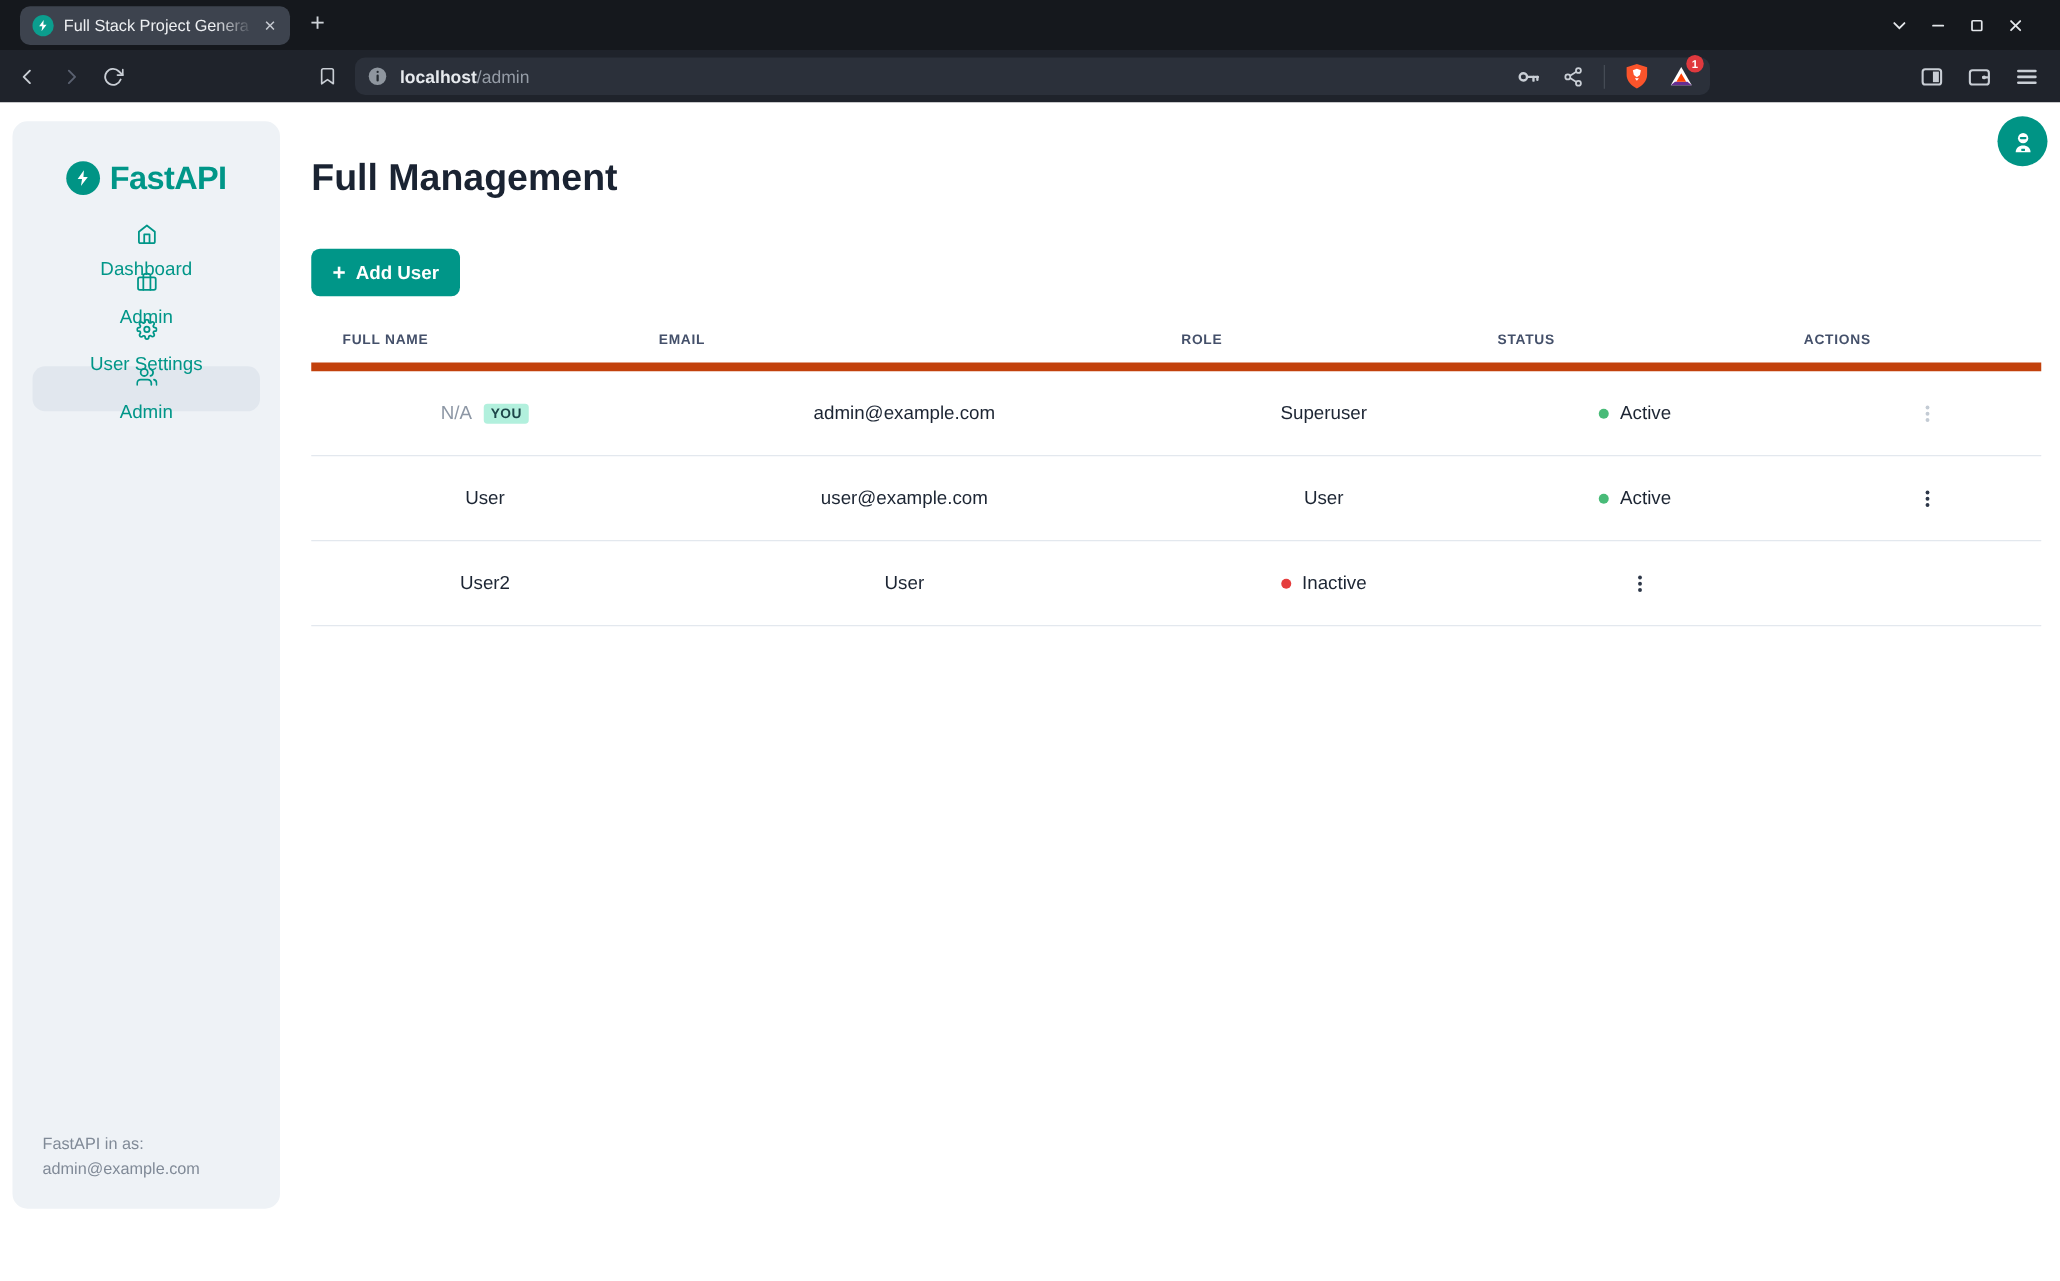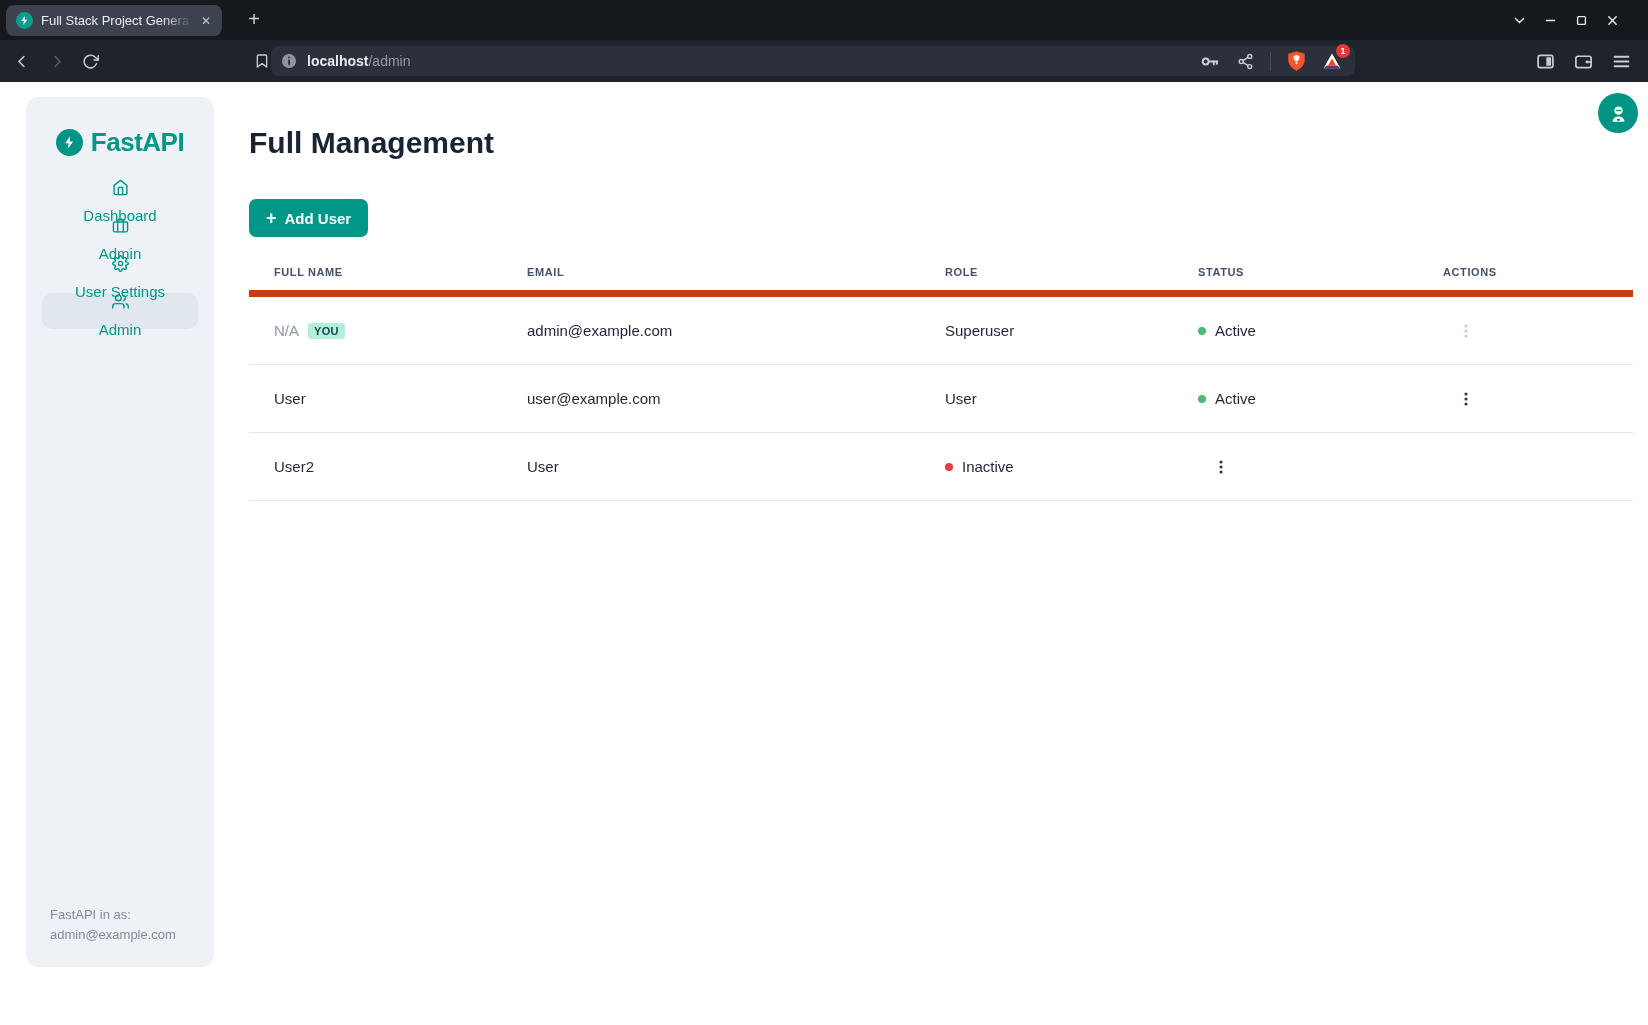"Full Stack Project Genera" .tab { left: 6px -> 16px }
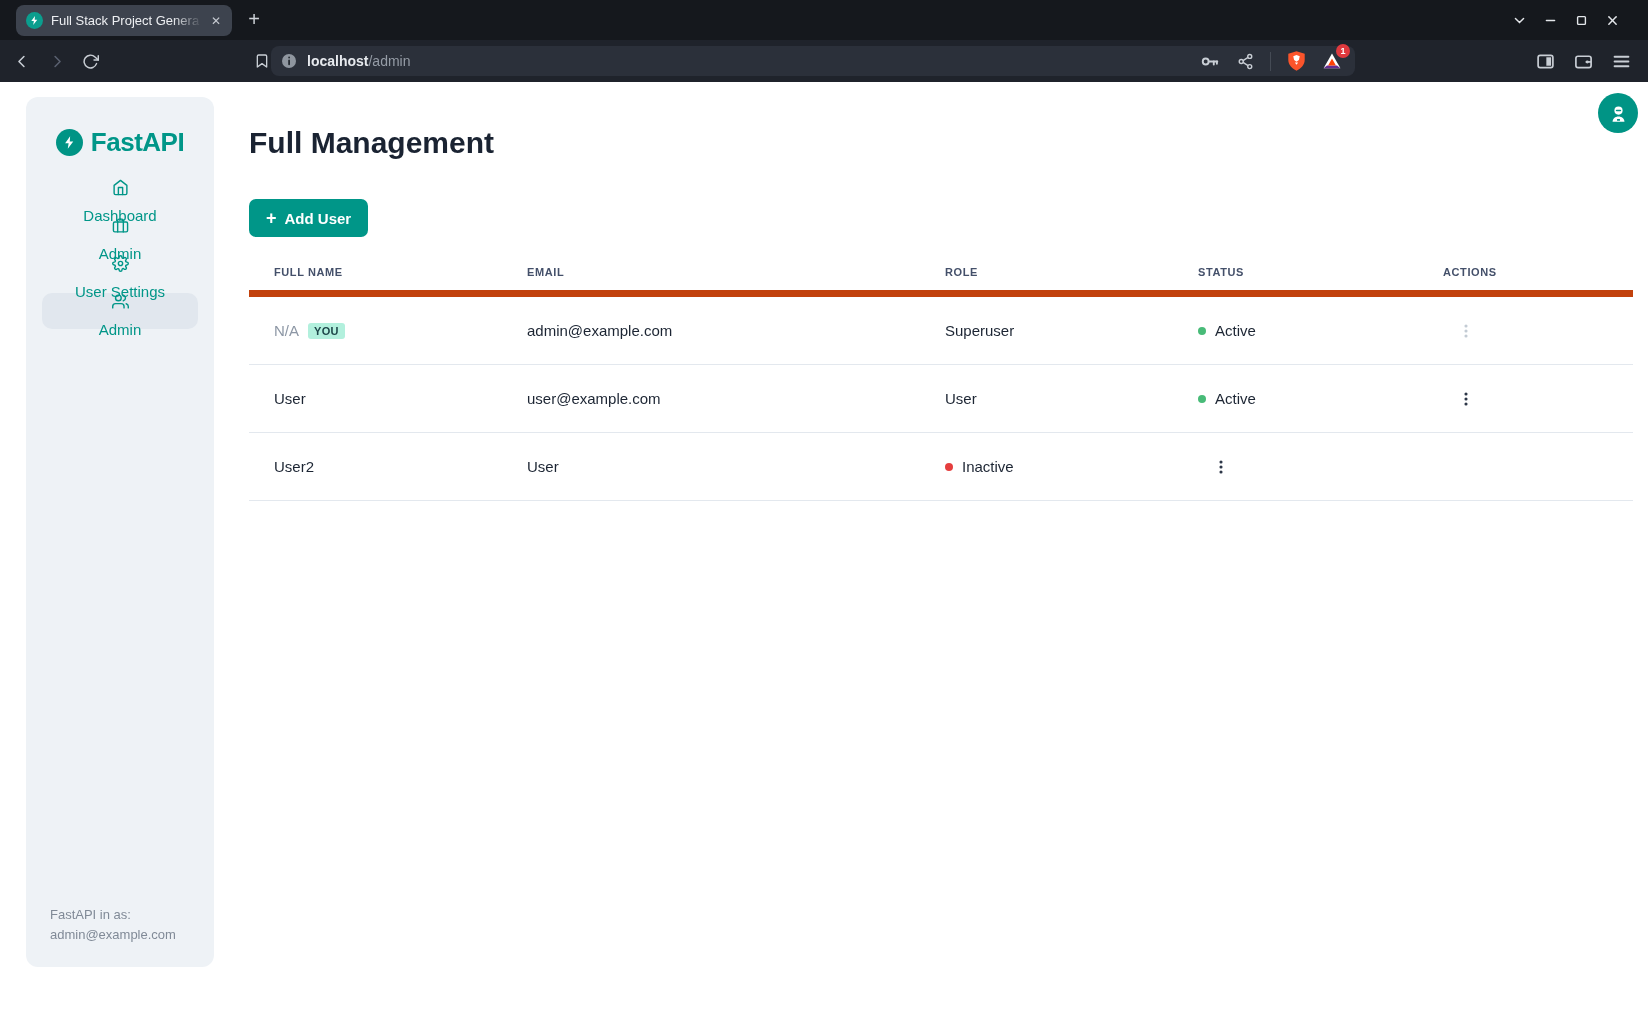"localhost/admin" .url-bar { left: 271px -> 284px }
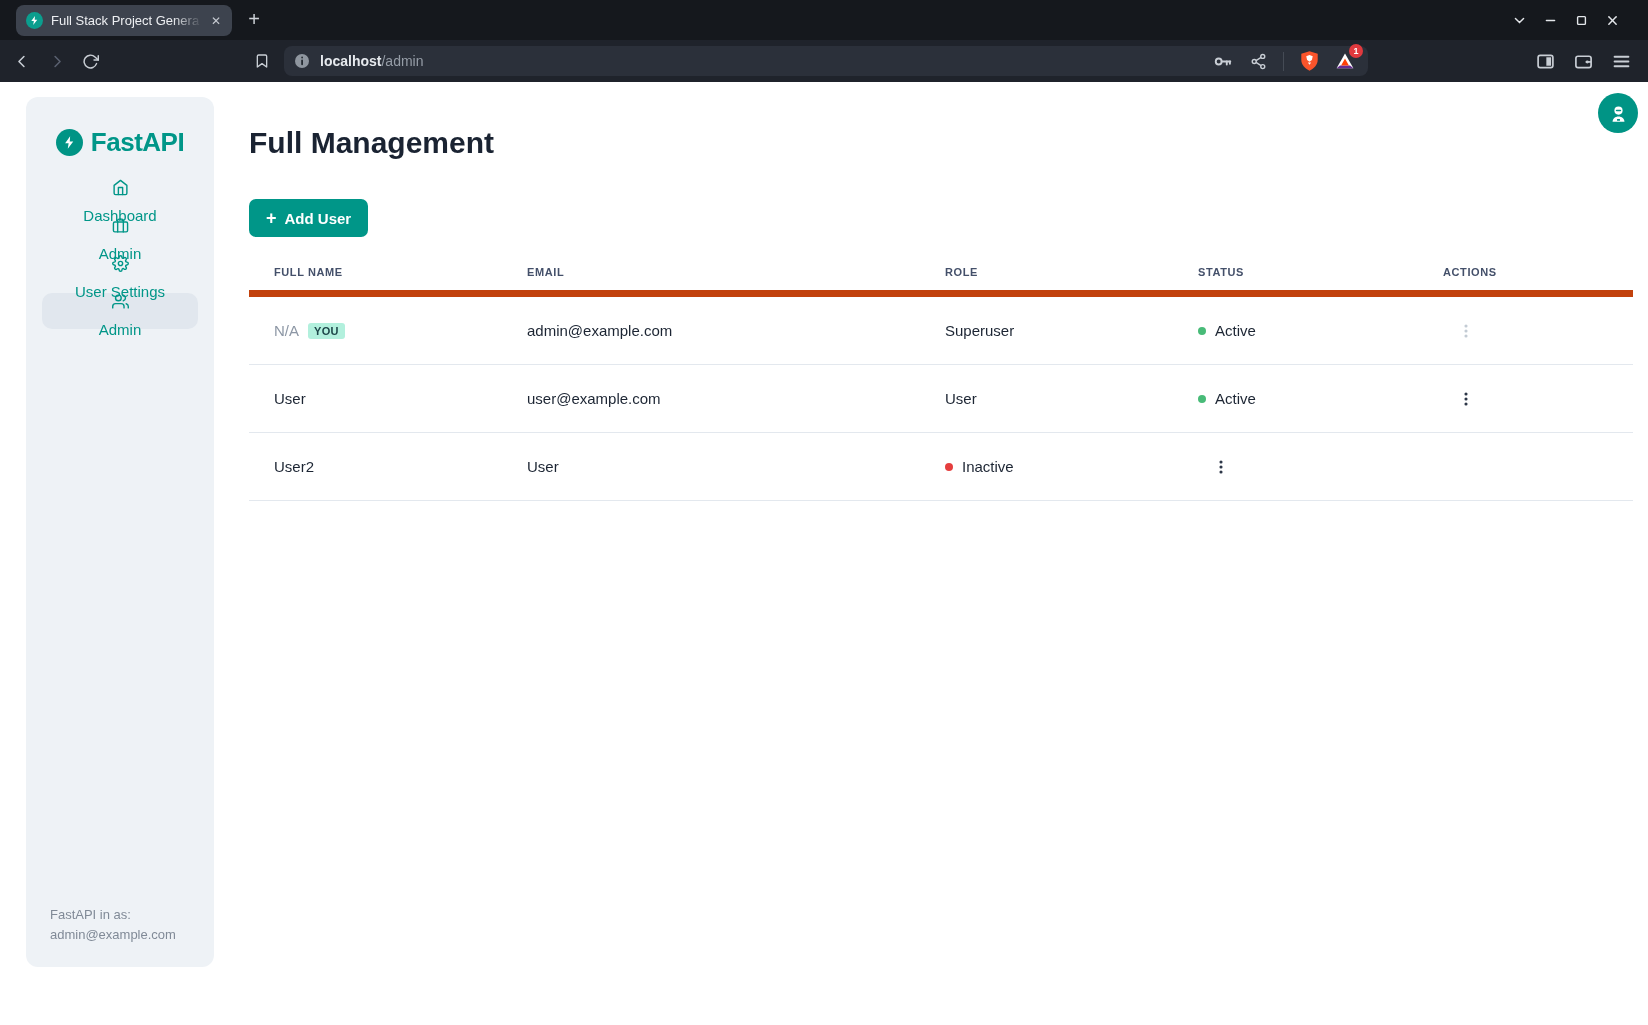"FastAPI" .sidebar { margin-left: 16px -> none; width: 188px -> 214px }
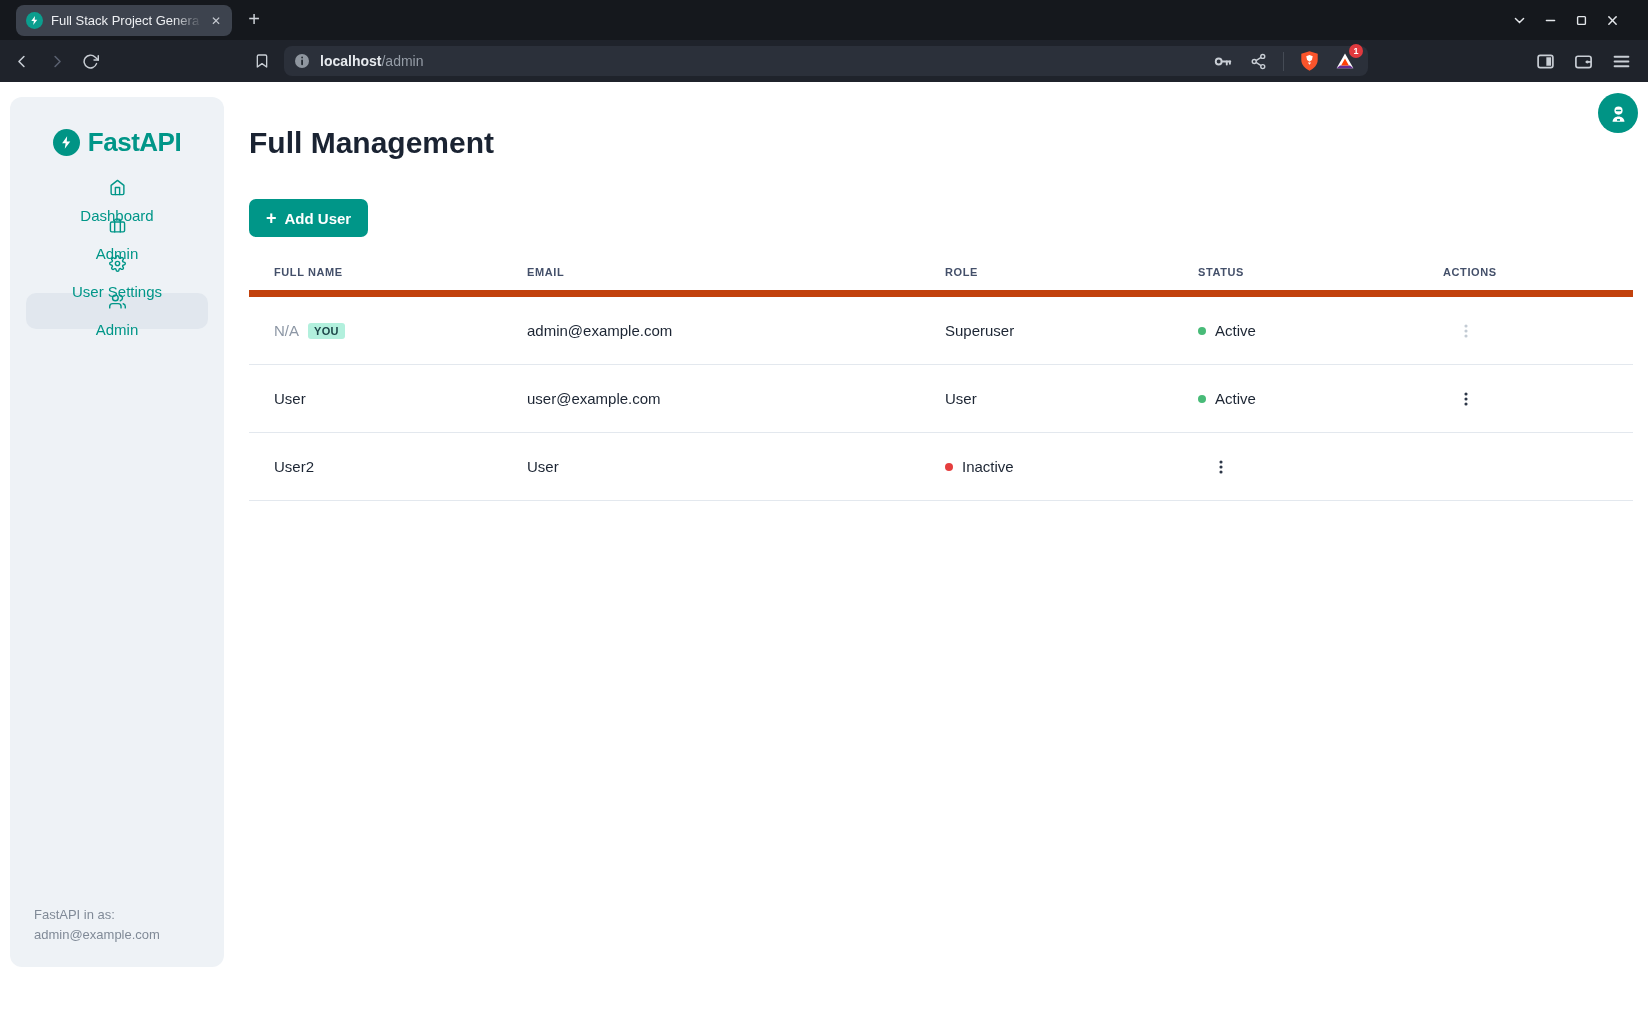"N/A" .td { justify-content: none -> center }
